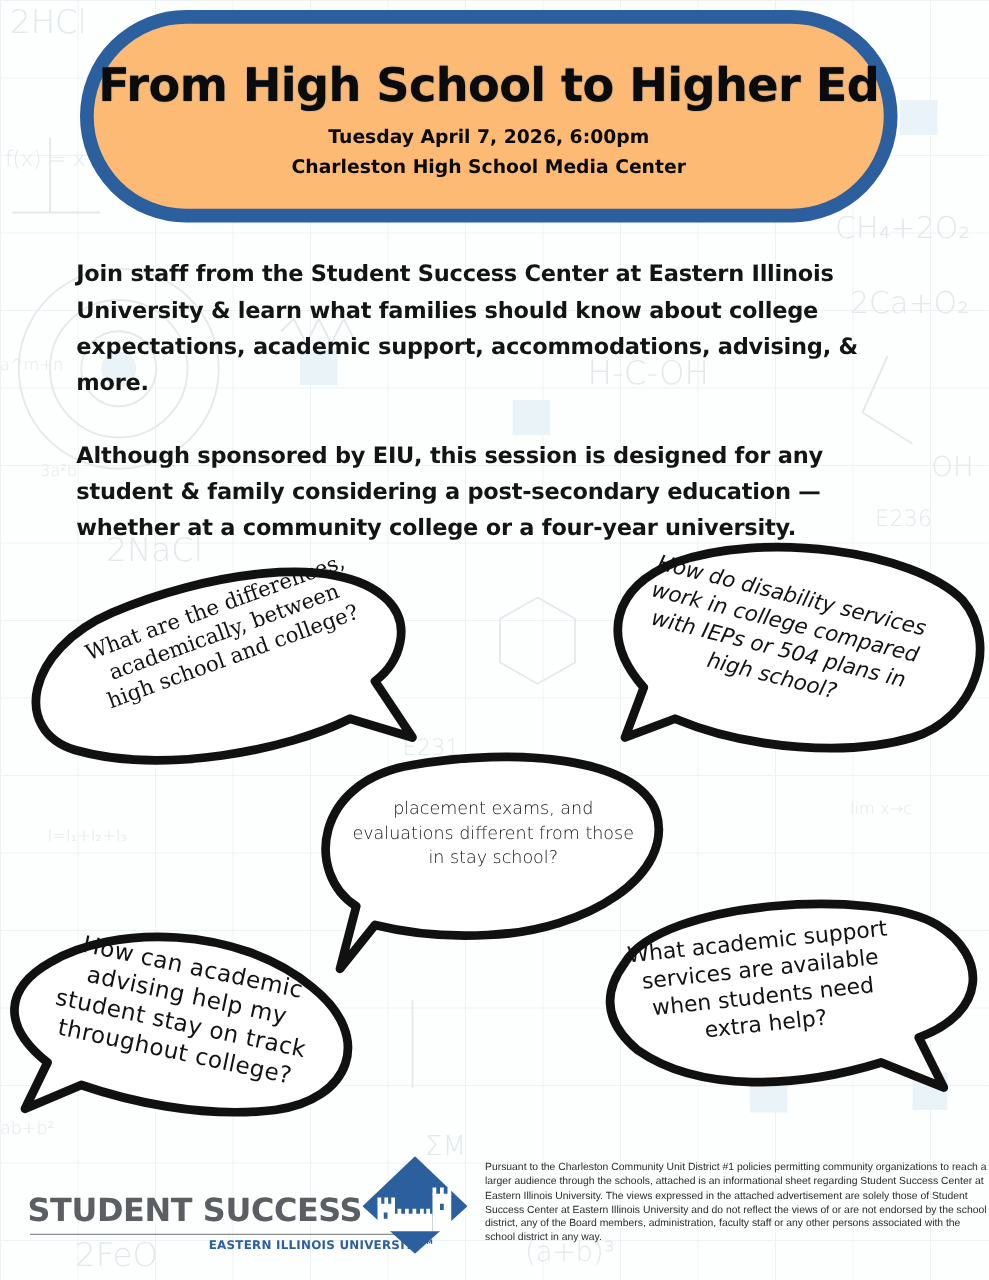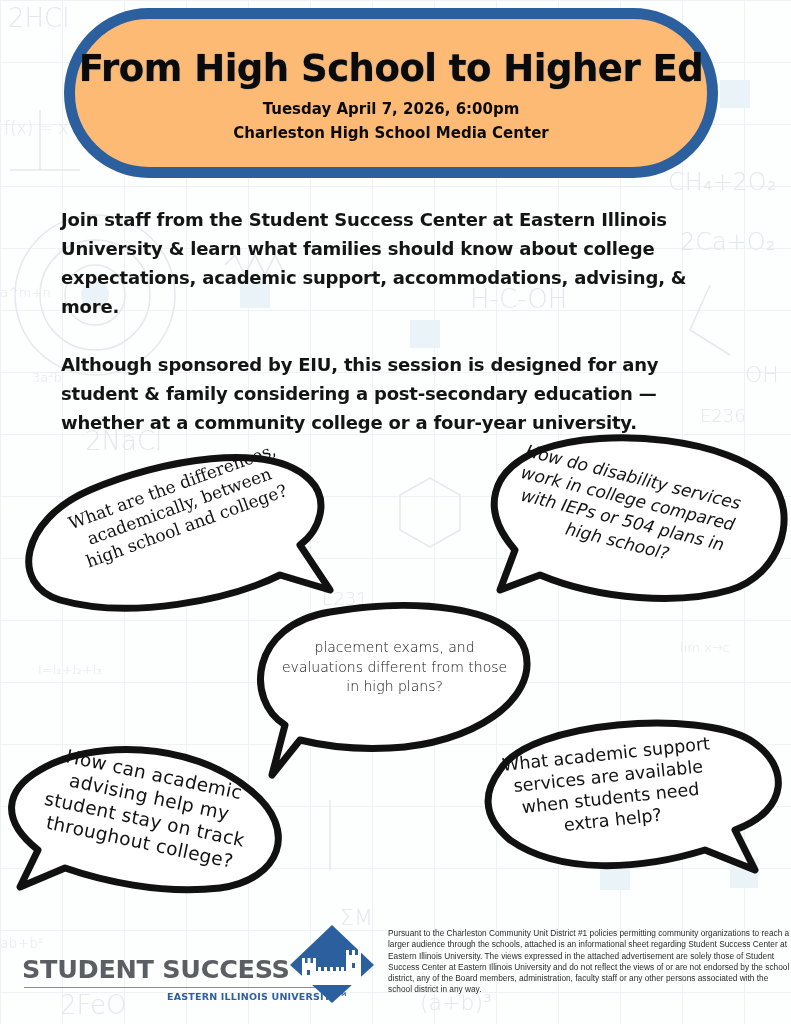"in high plans?" div { text: high plans -> stay school }
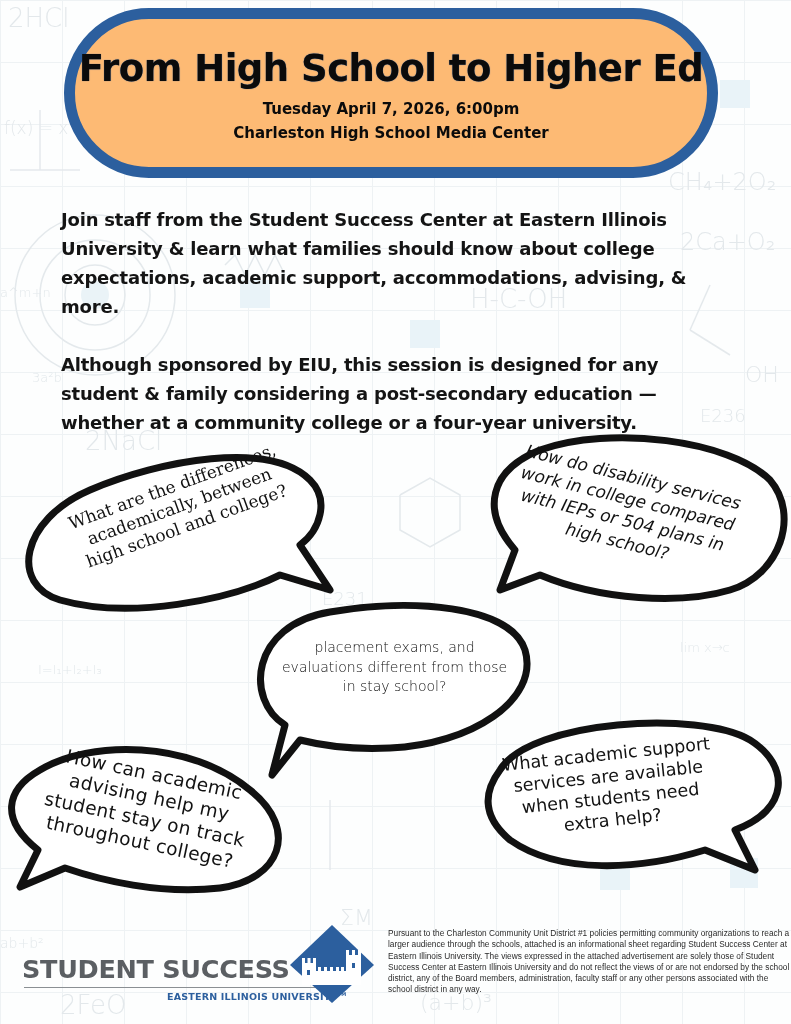"ab+b²" div.doodle { margin-top: 40px -> none }
